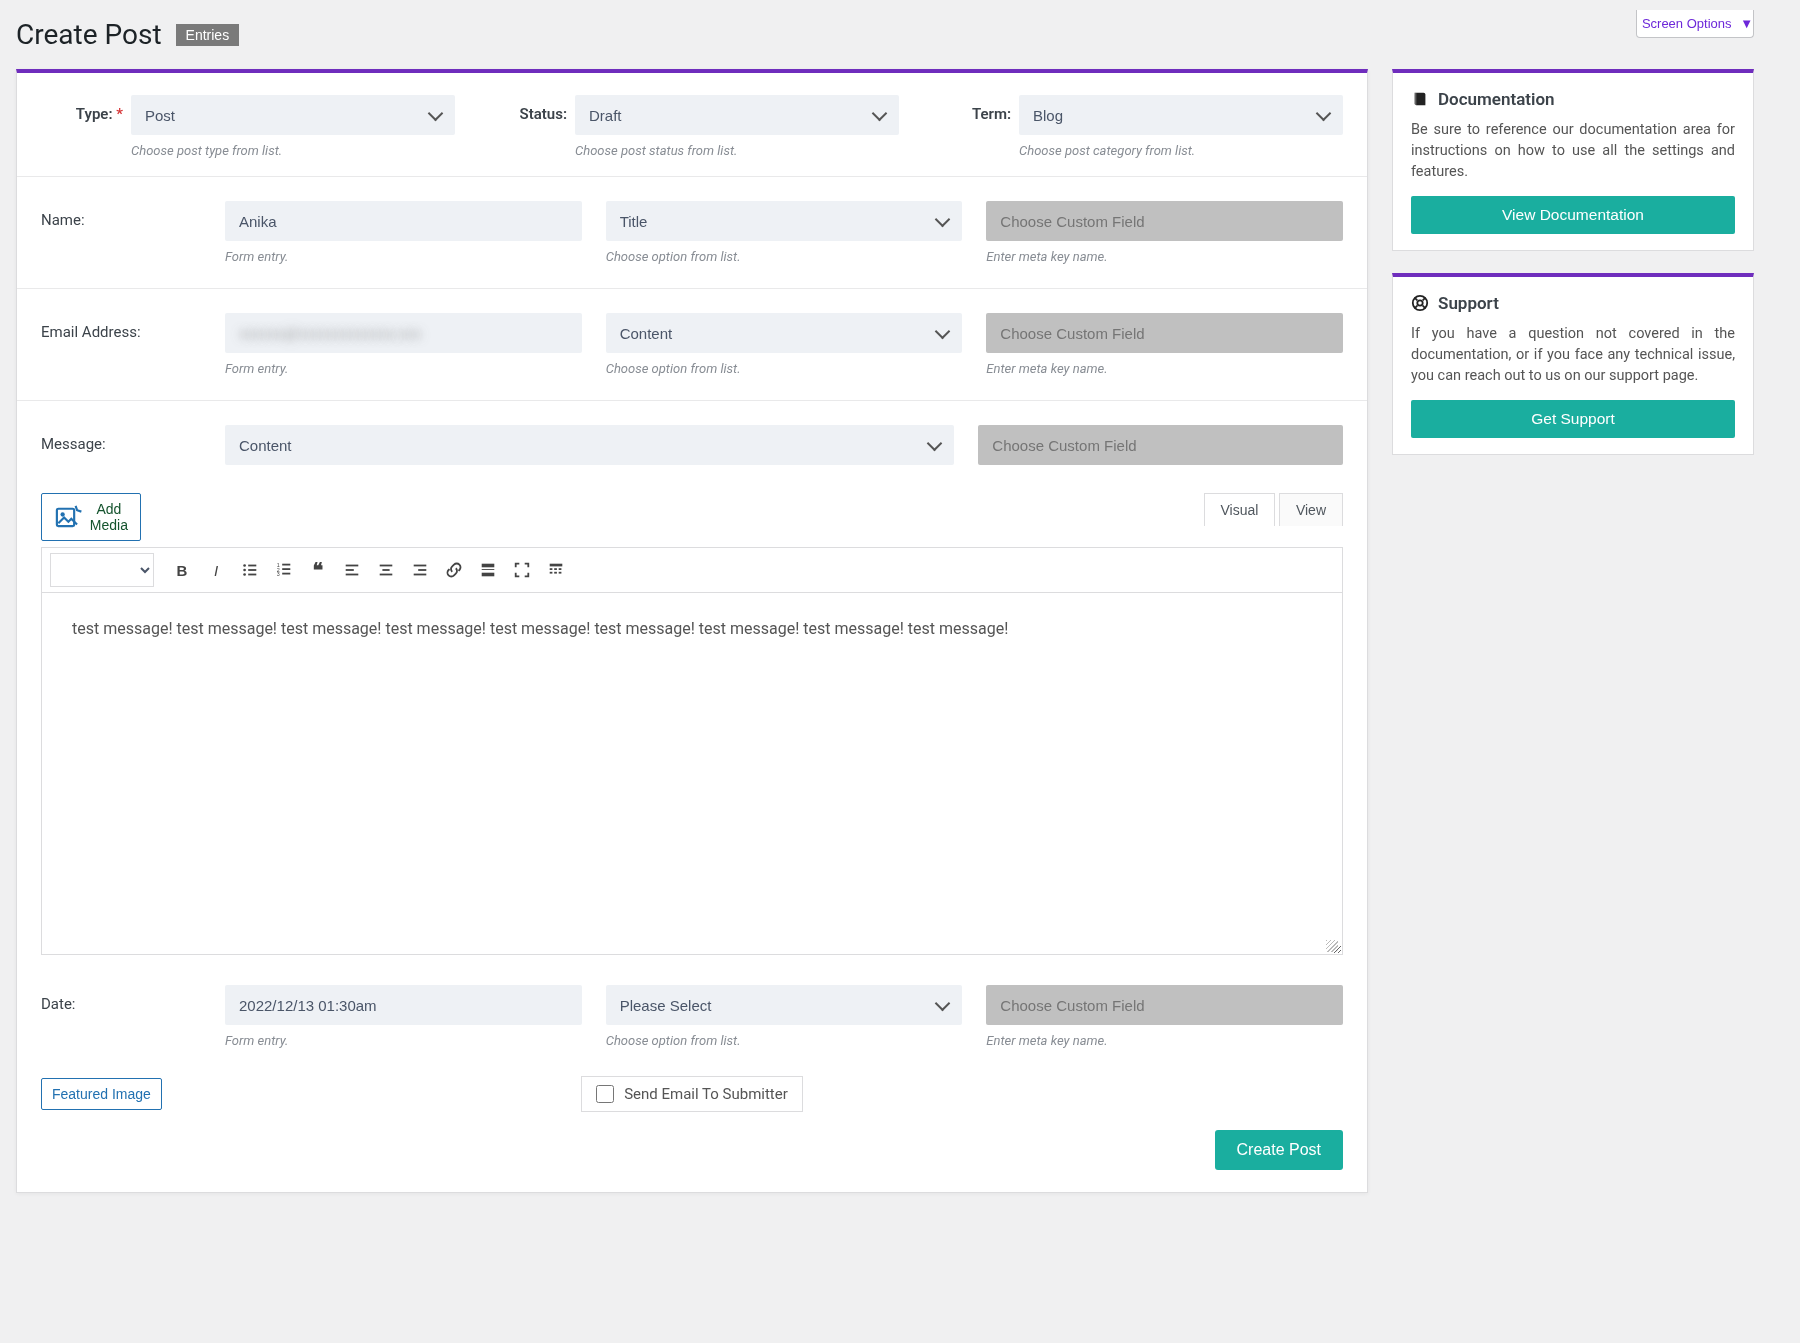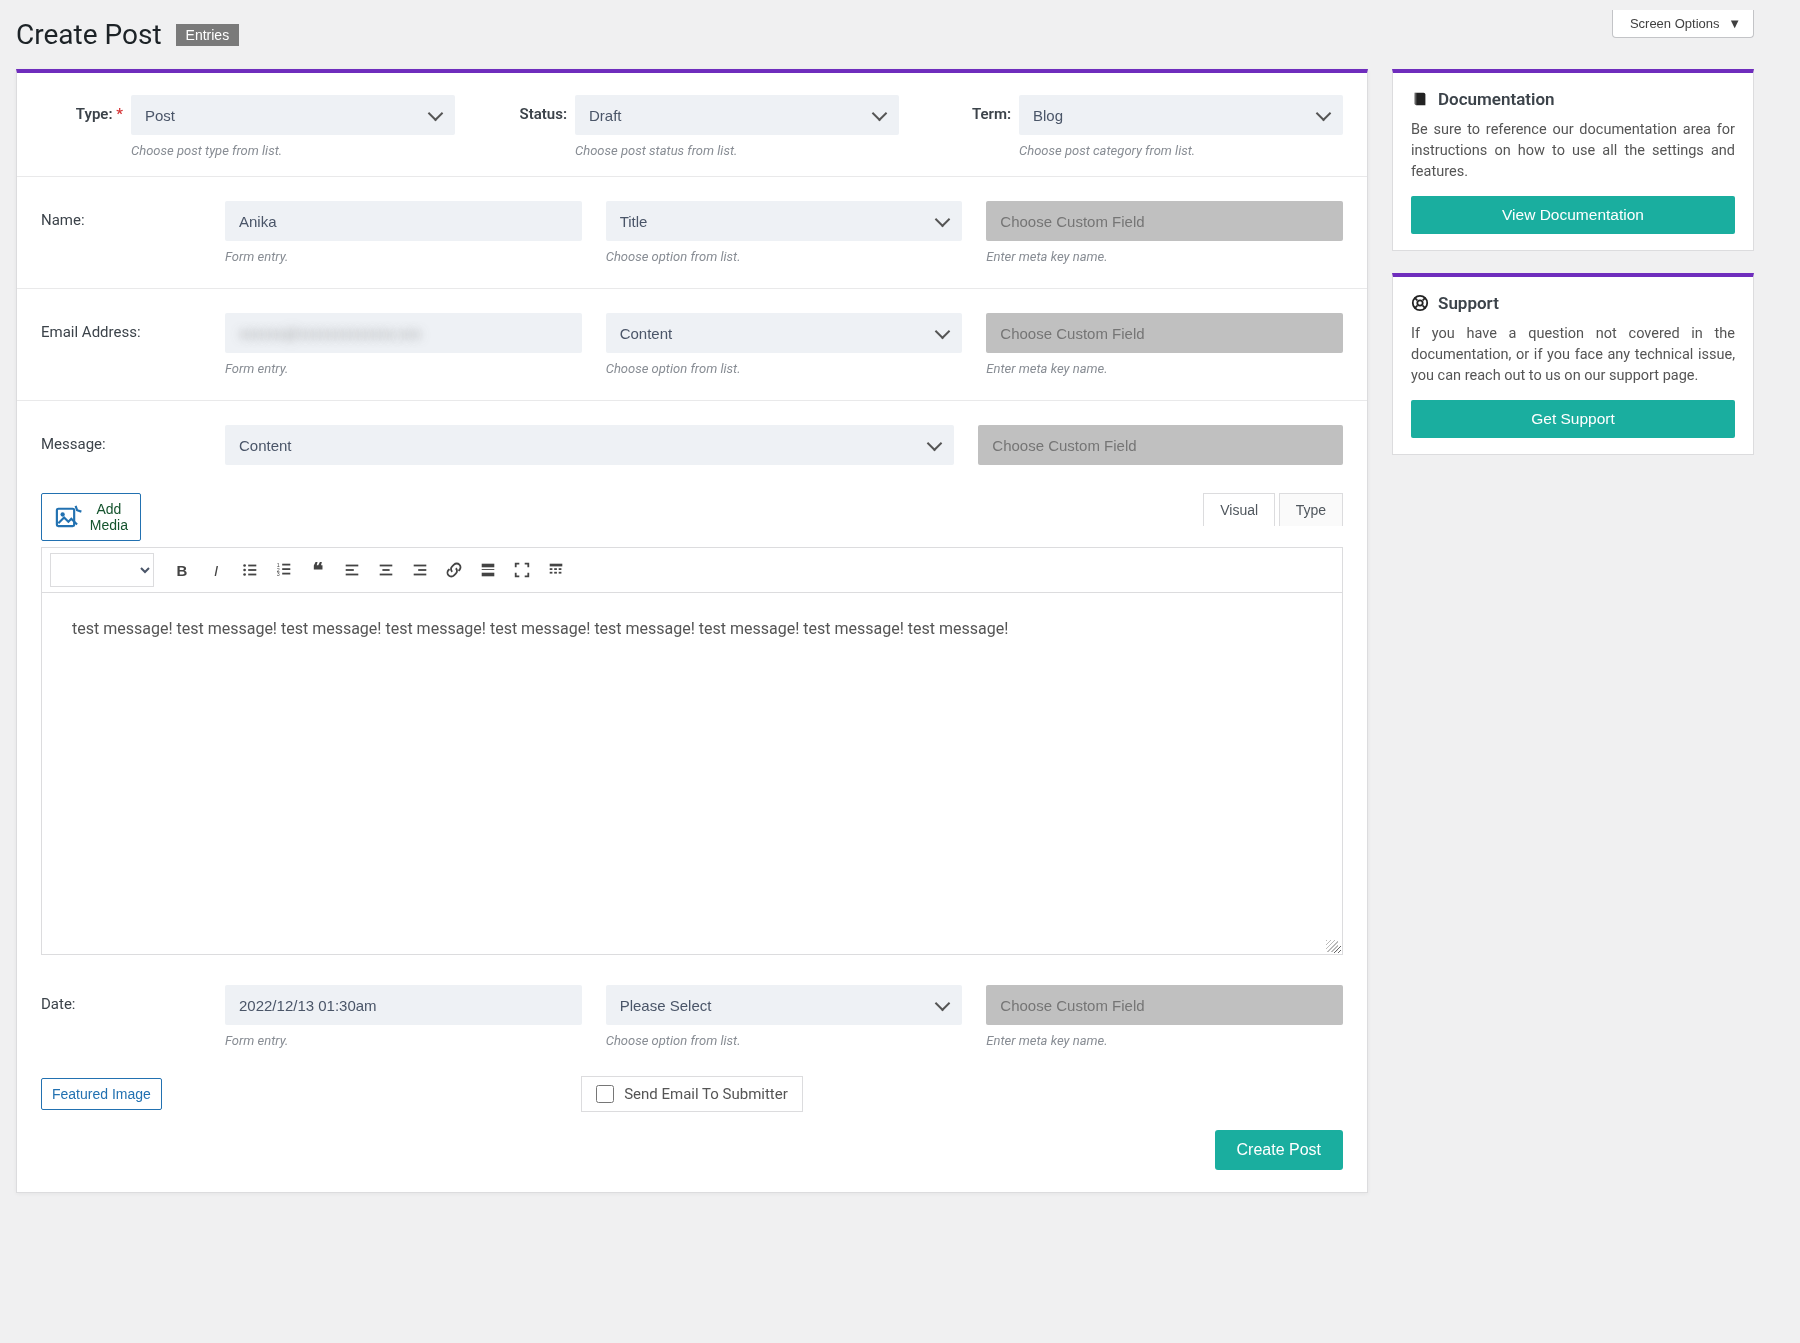"Screen Options ▼" .screen-options { color: #404040 -> #6d28d9; padding: 6px 12px -> 6px 0 }
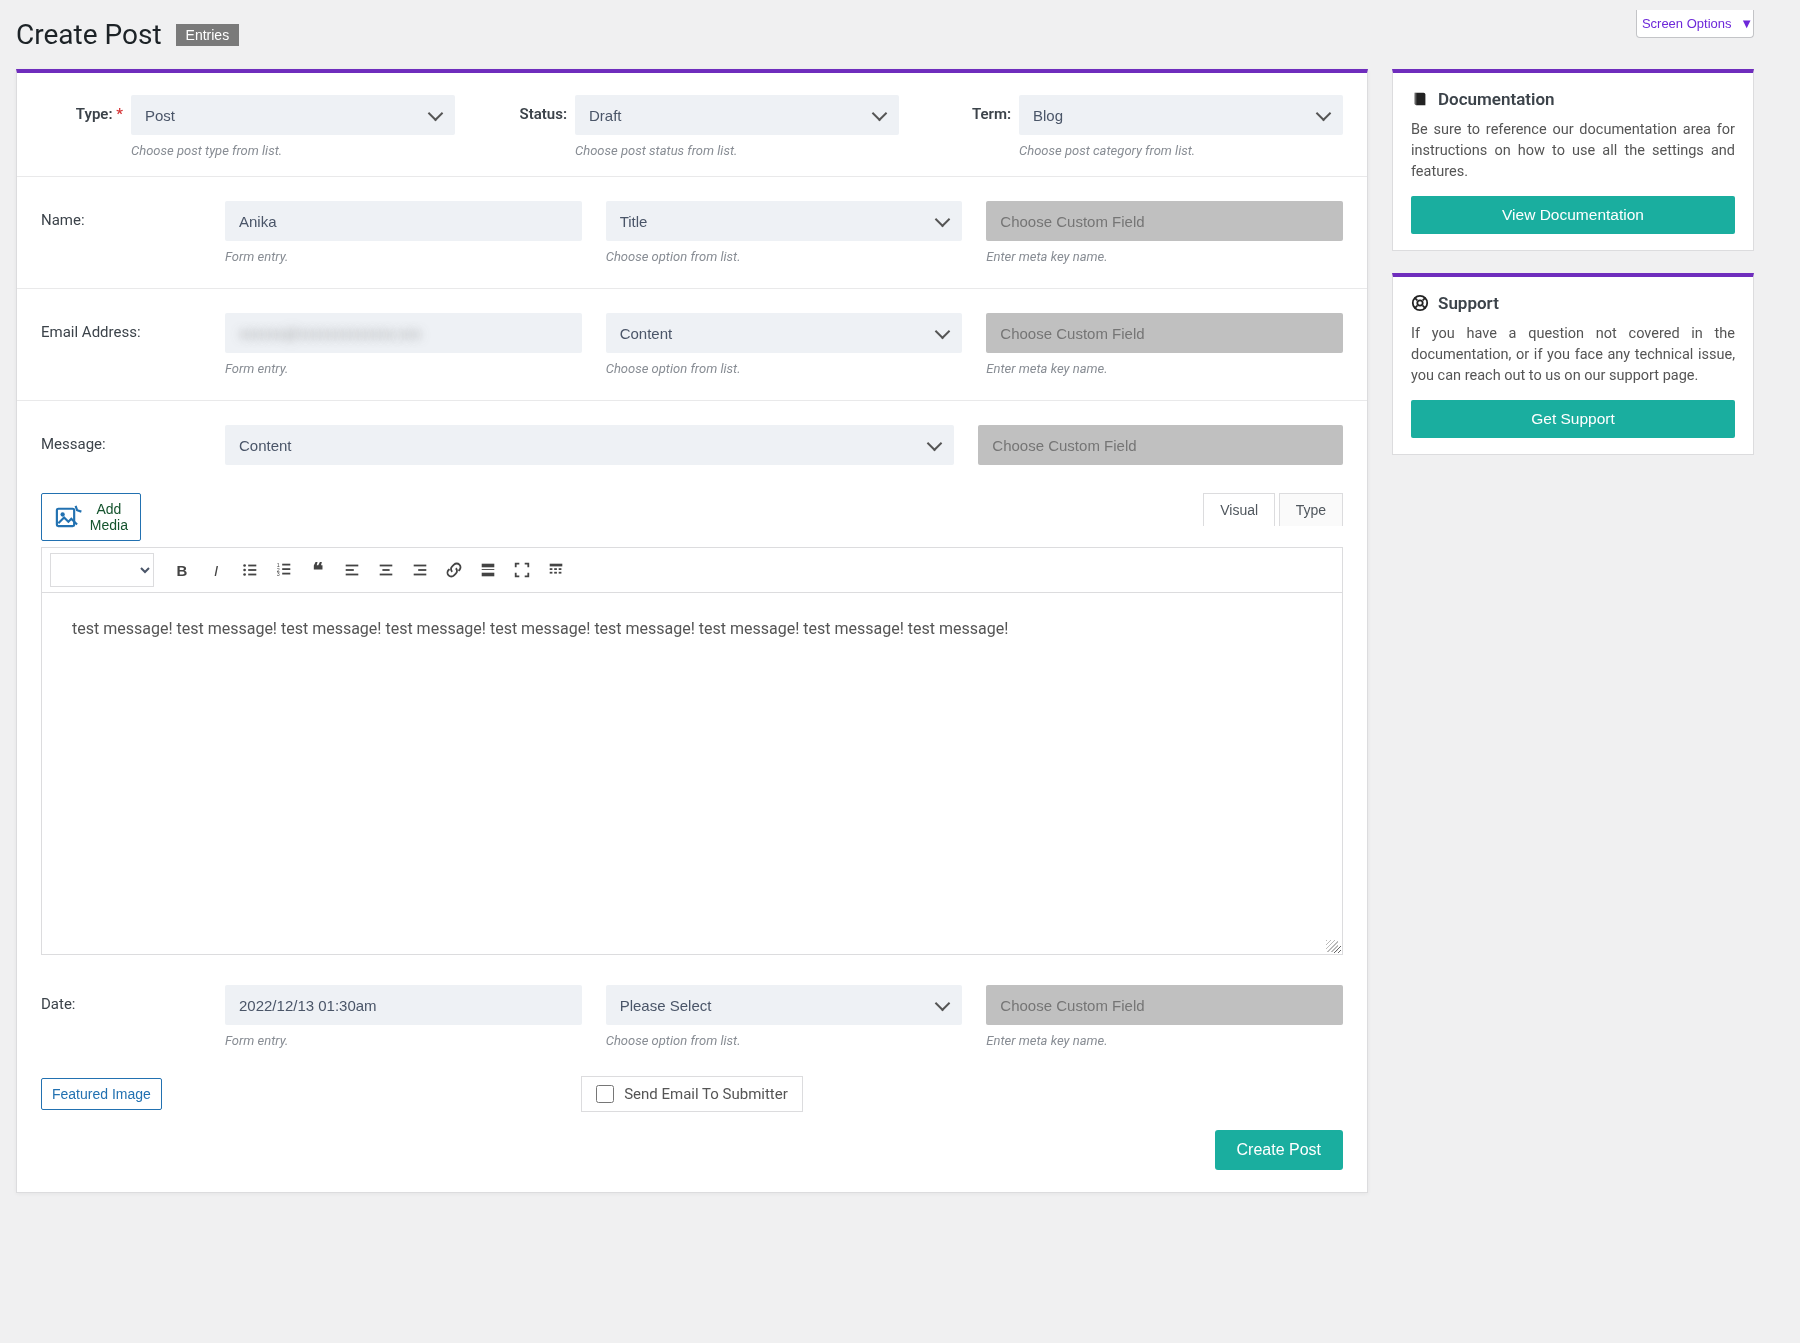"Type" button.tab-btn { text: Type -> View }
